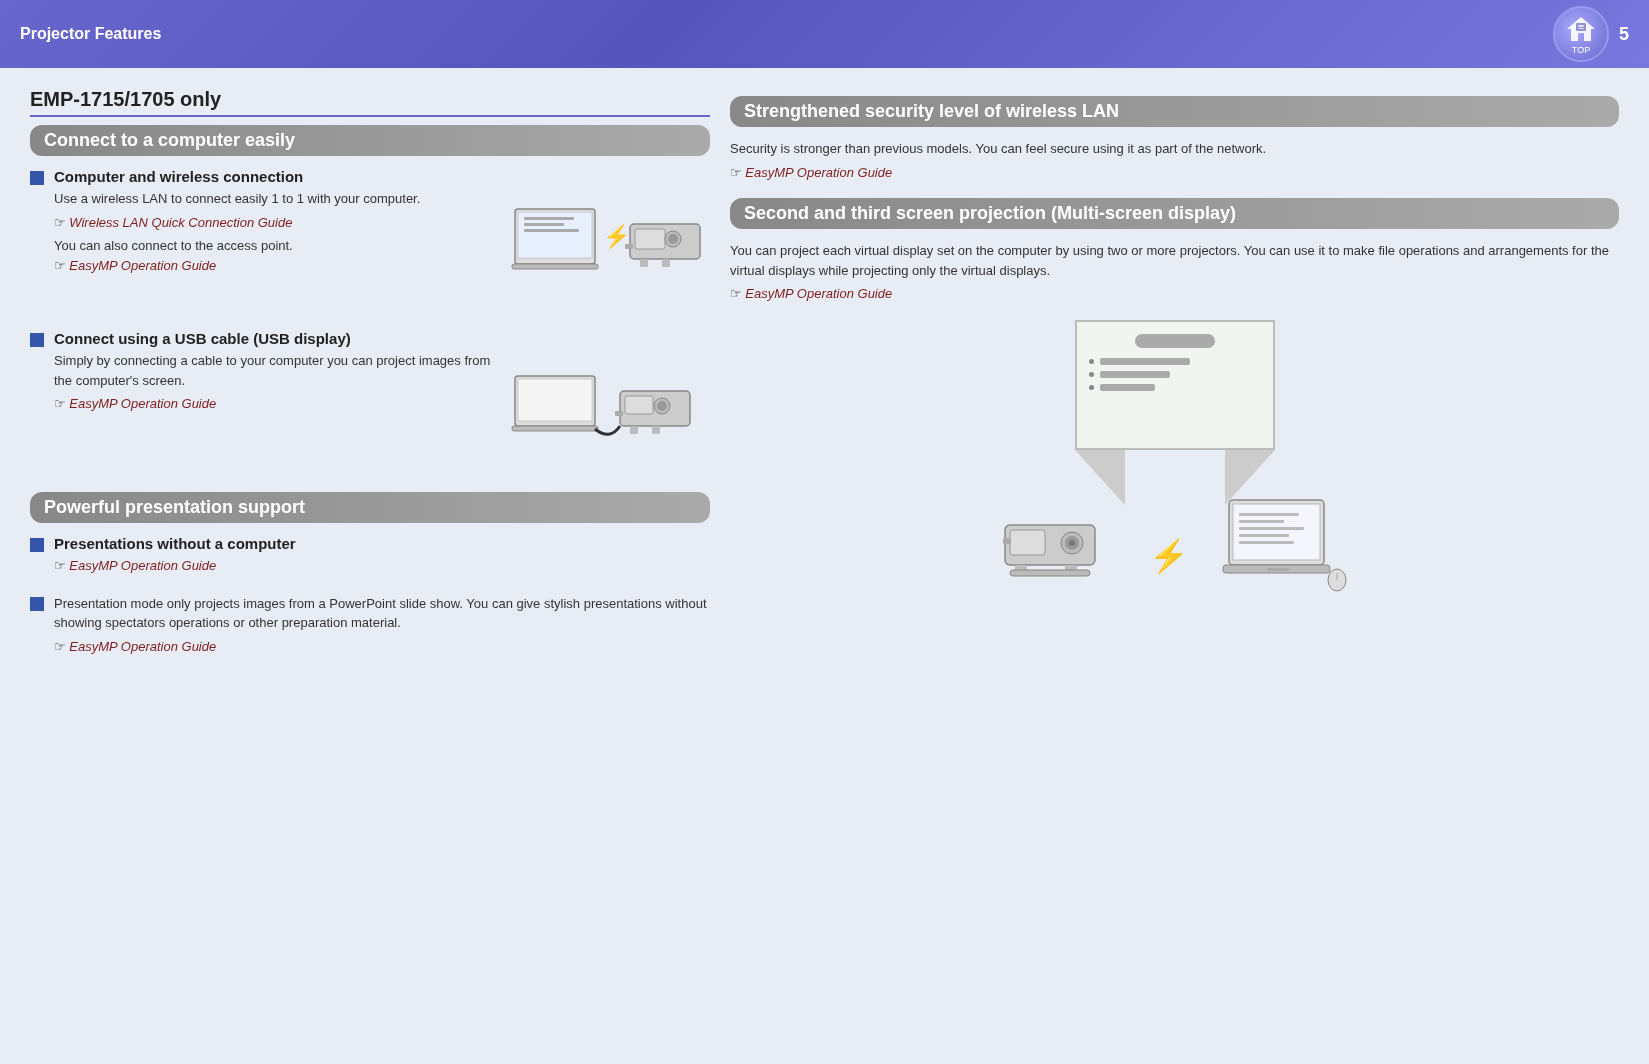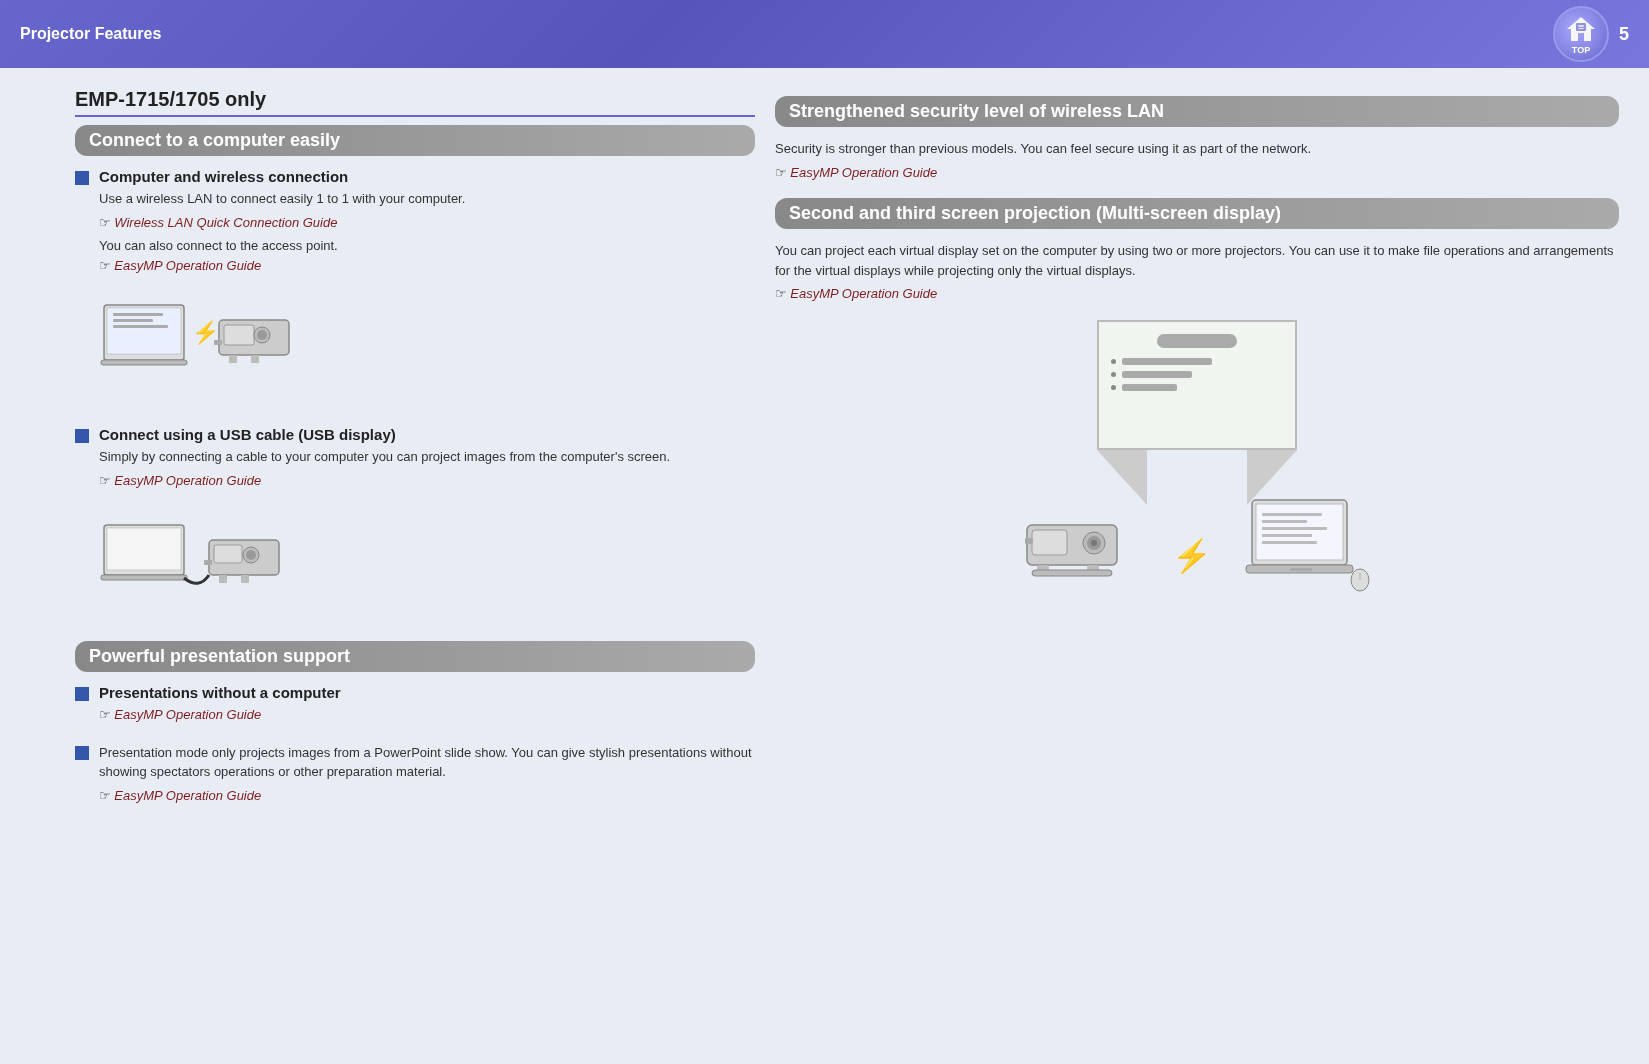"TOP" span { font-weight: bold -> normal }
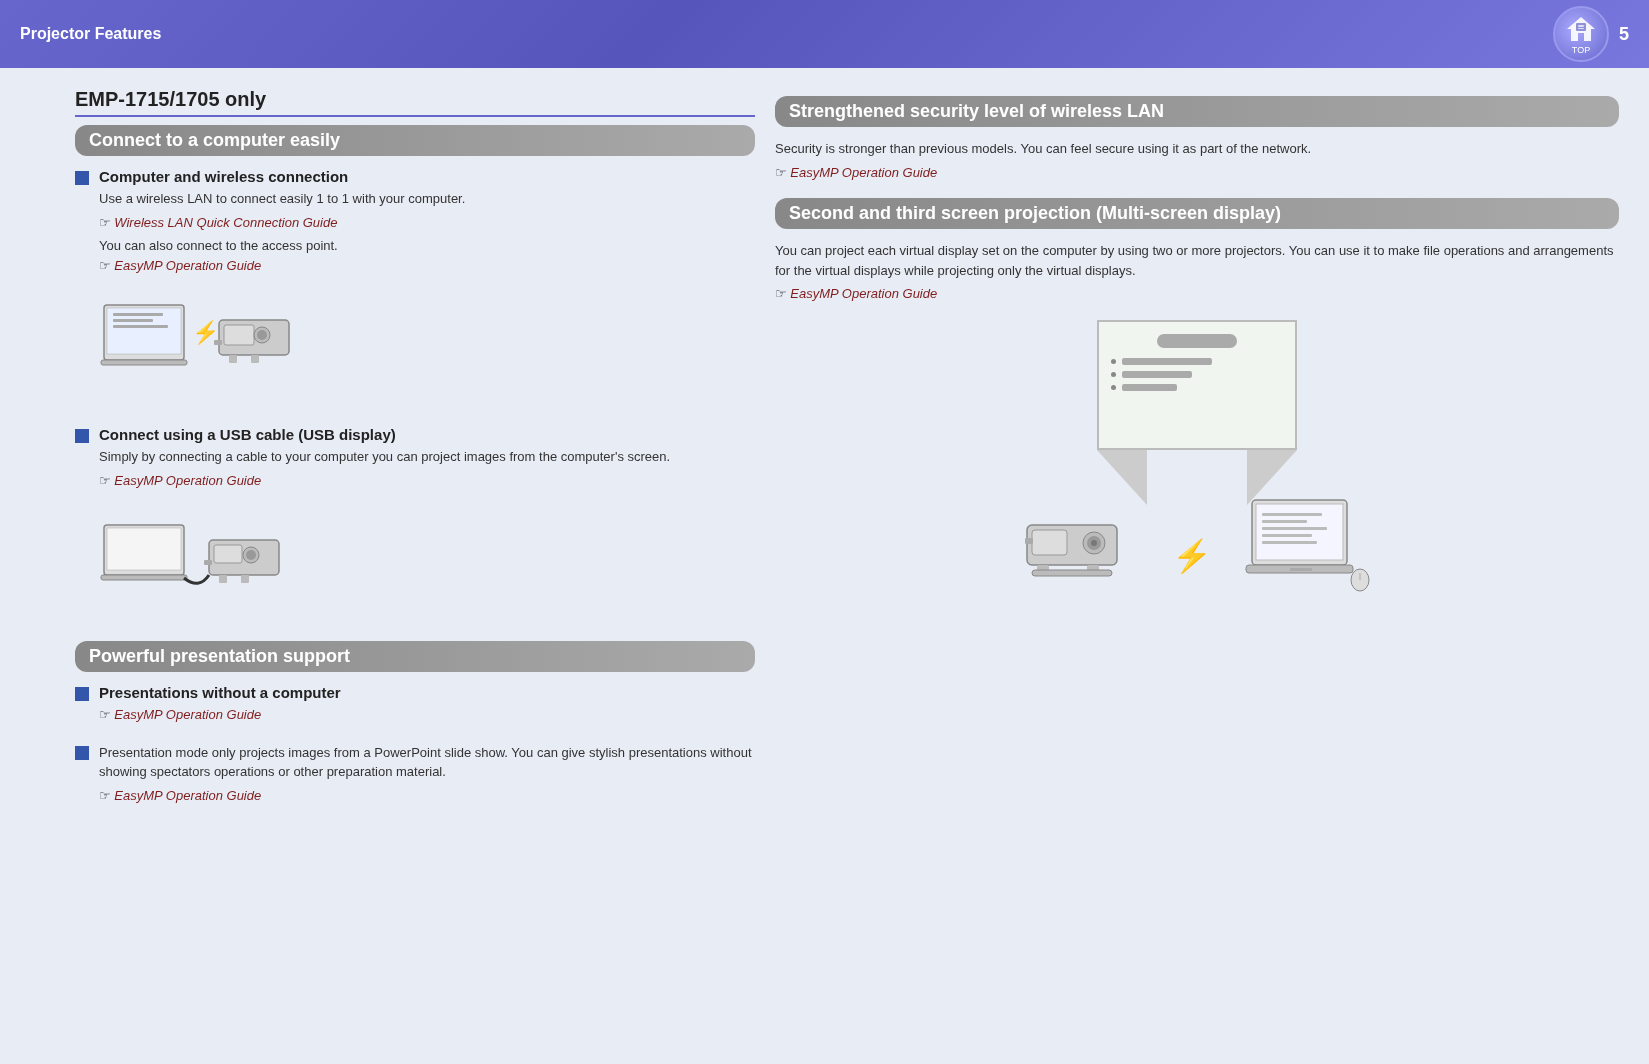"EMP-1715/1705 only" .left-col { margin-left: 45px -> none }
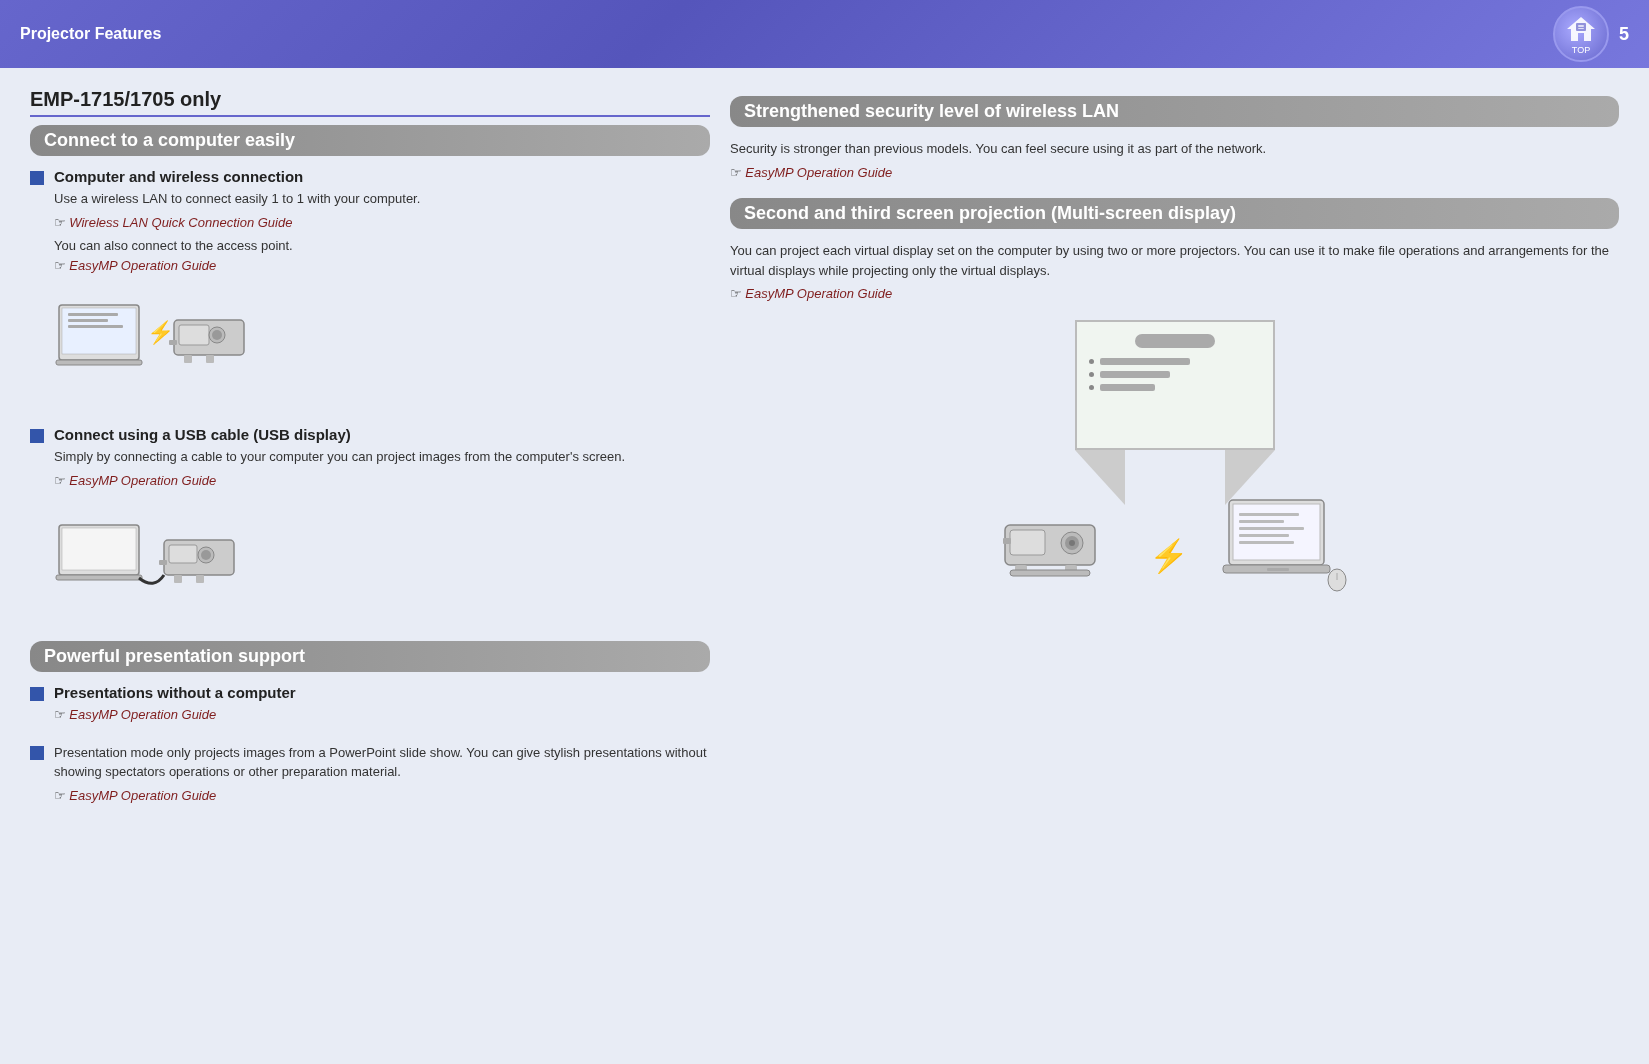"Use a wireless LAN to" .feature-with-image { flex-direction: column -> none }
